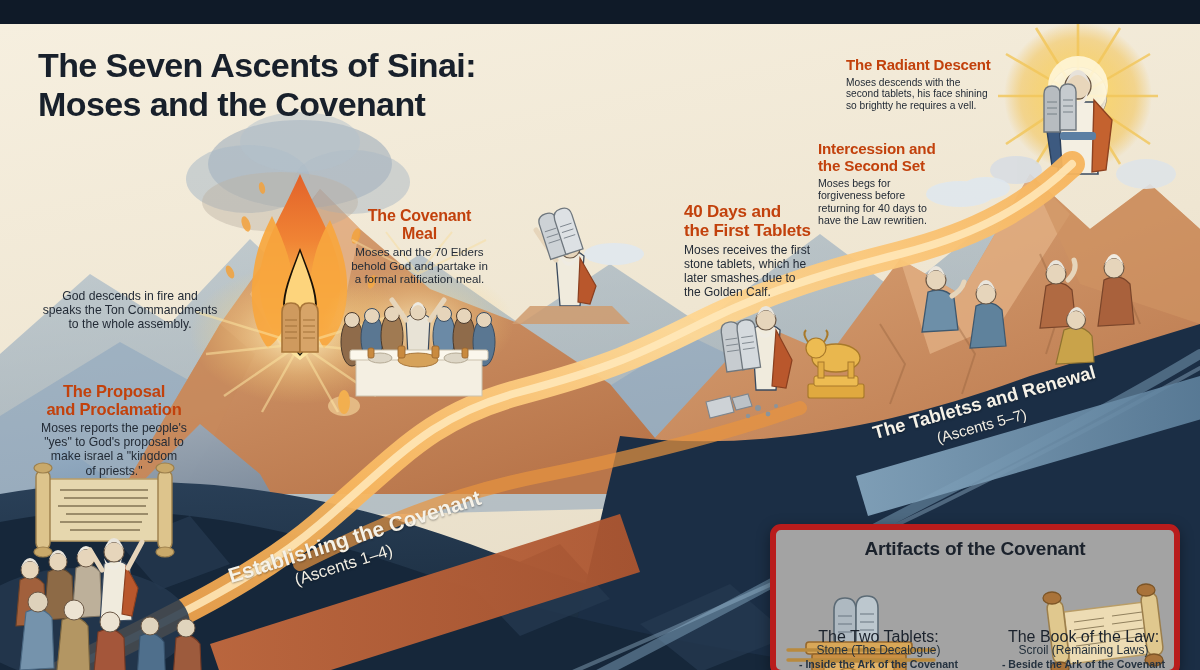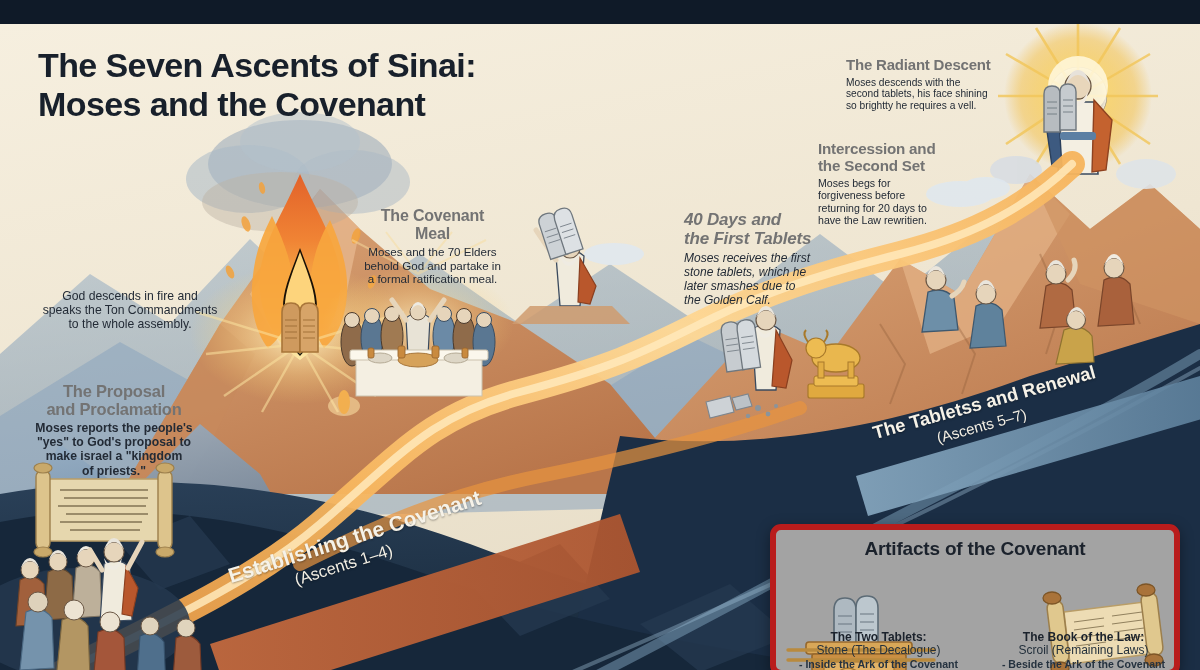"The Radiant Descent" .ann .h { color: #737373 -> #c2410c }
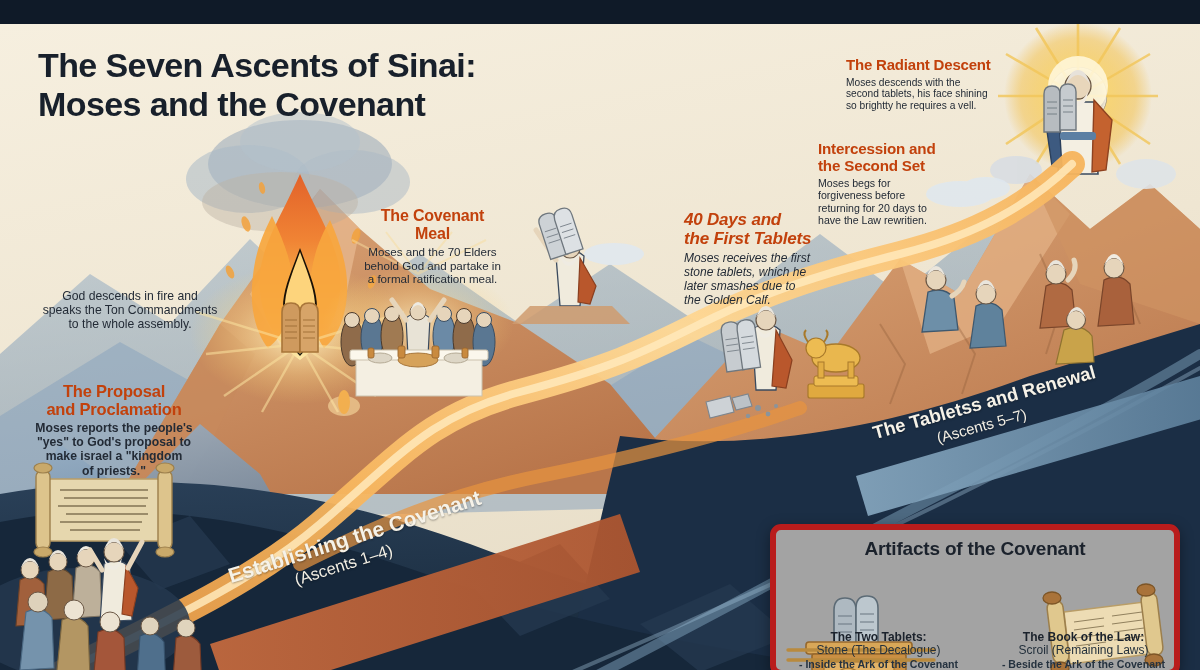"Moses begs for" div.b { text: 20 -> 40 }
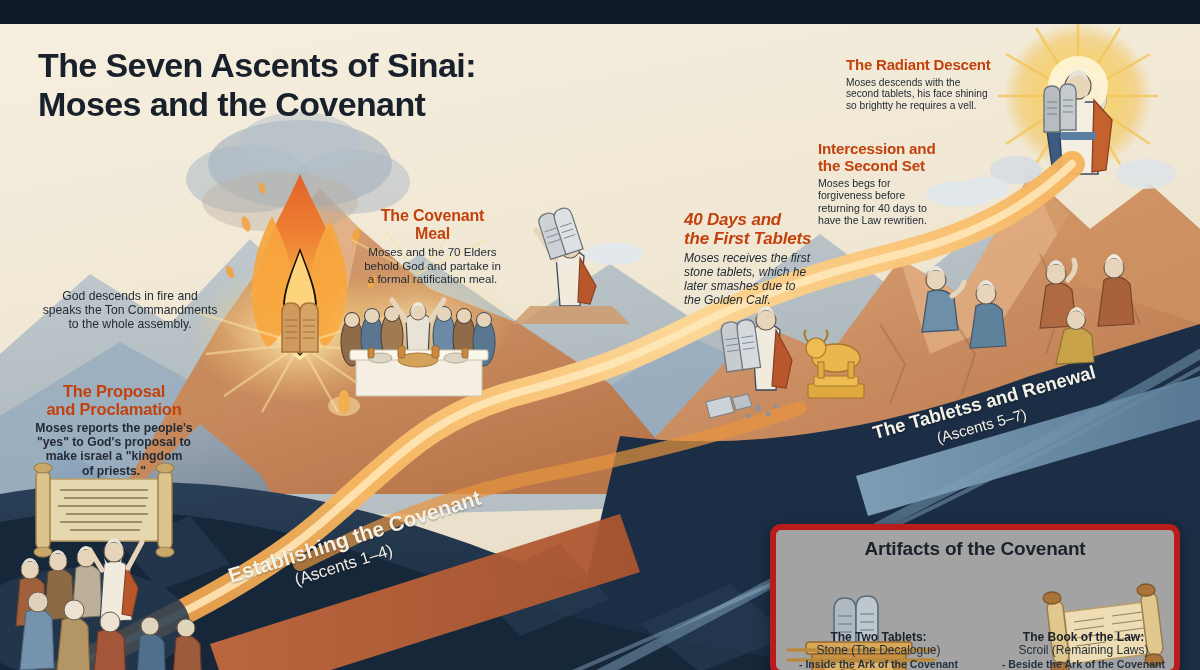"The Covenant" #ann-meal { left: 340px -> 327px }
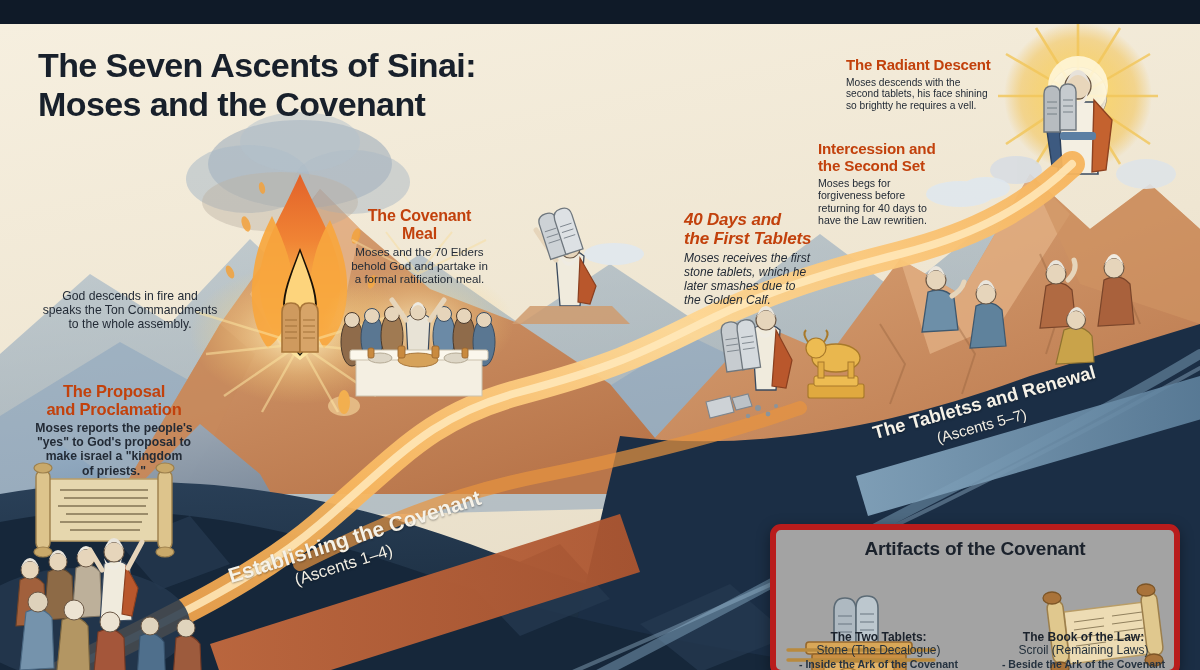"40 Days and" #ann-forty { font-style: italic -> none; top: 186px -> 178px }
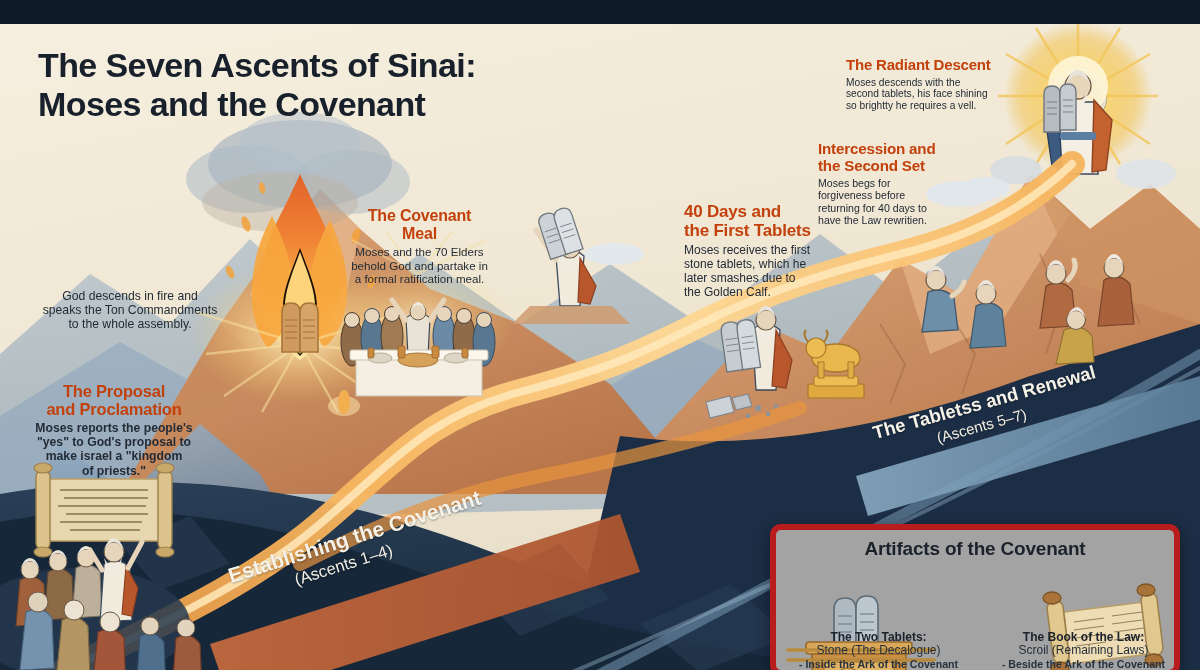"Moses reports the people's" #ann-proposal .b { font-weight: bold -> none }
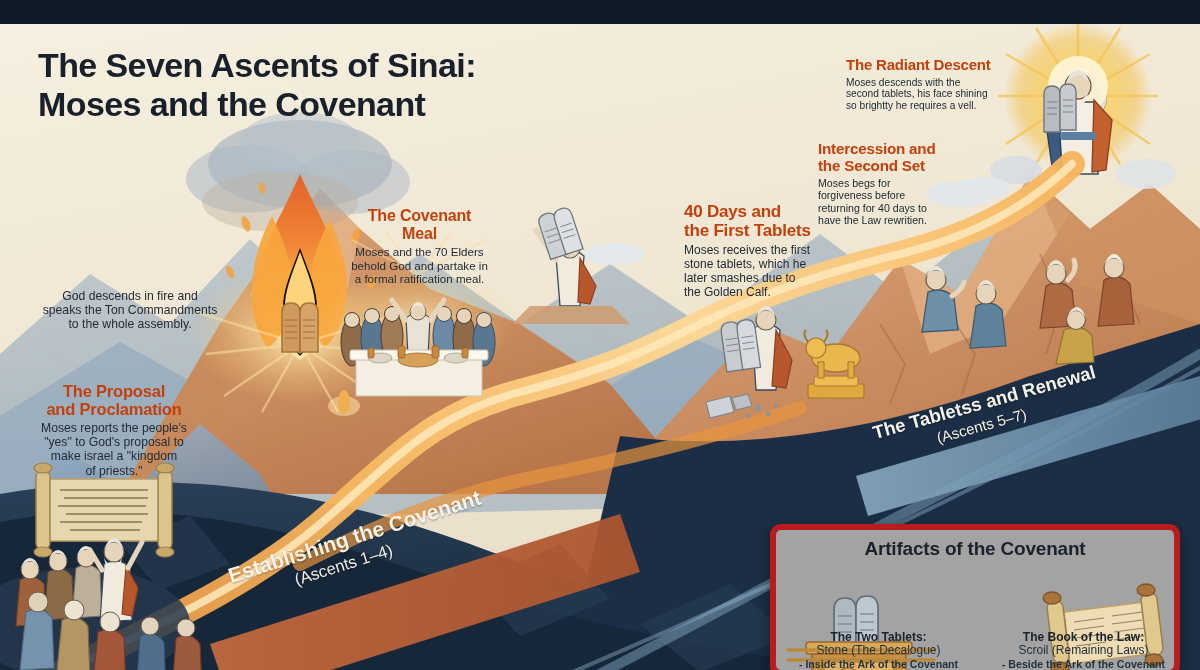"The Two Tablets:" .leg-col .t1 { font-size: 12px -> 16px; font-weight: bold -> normal }
